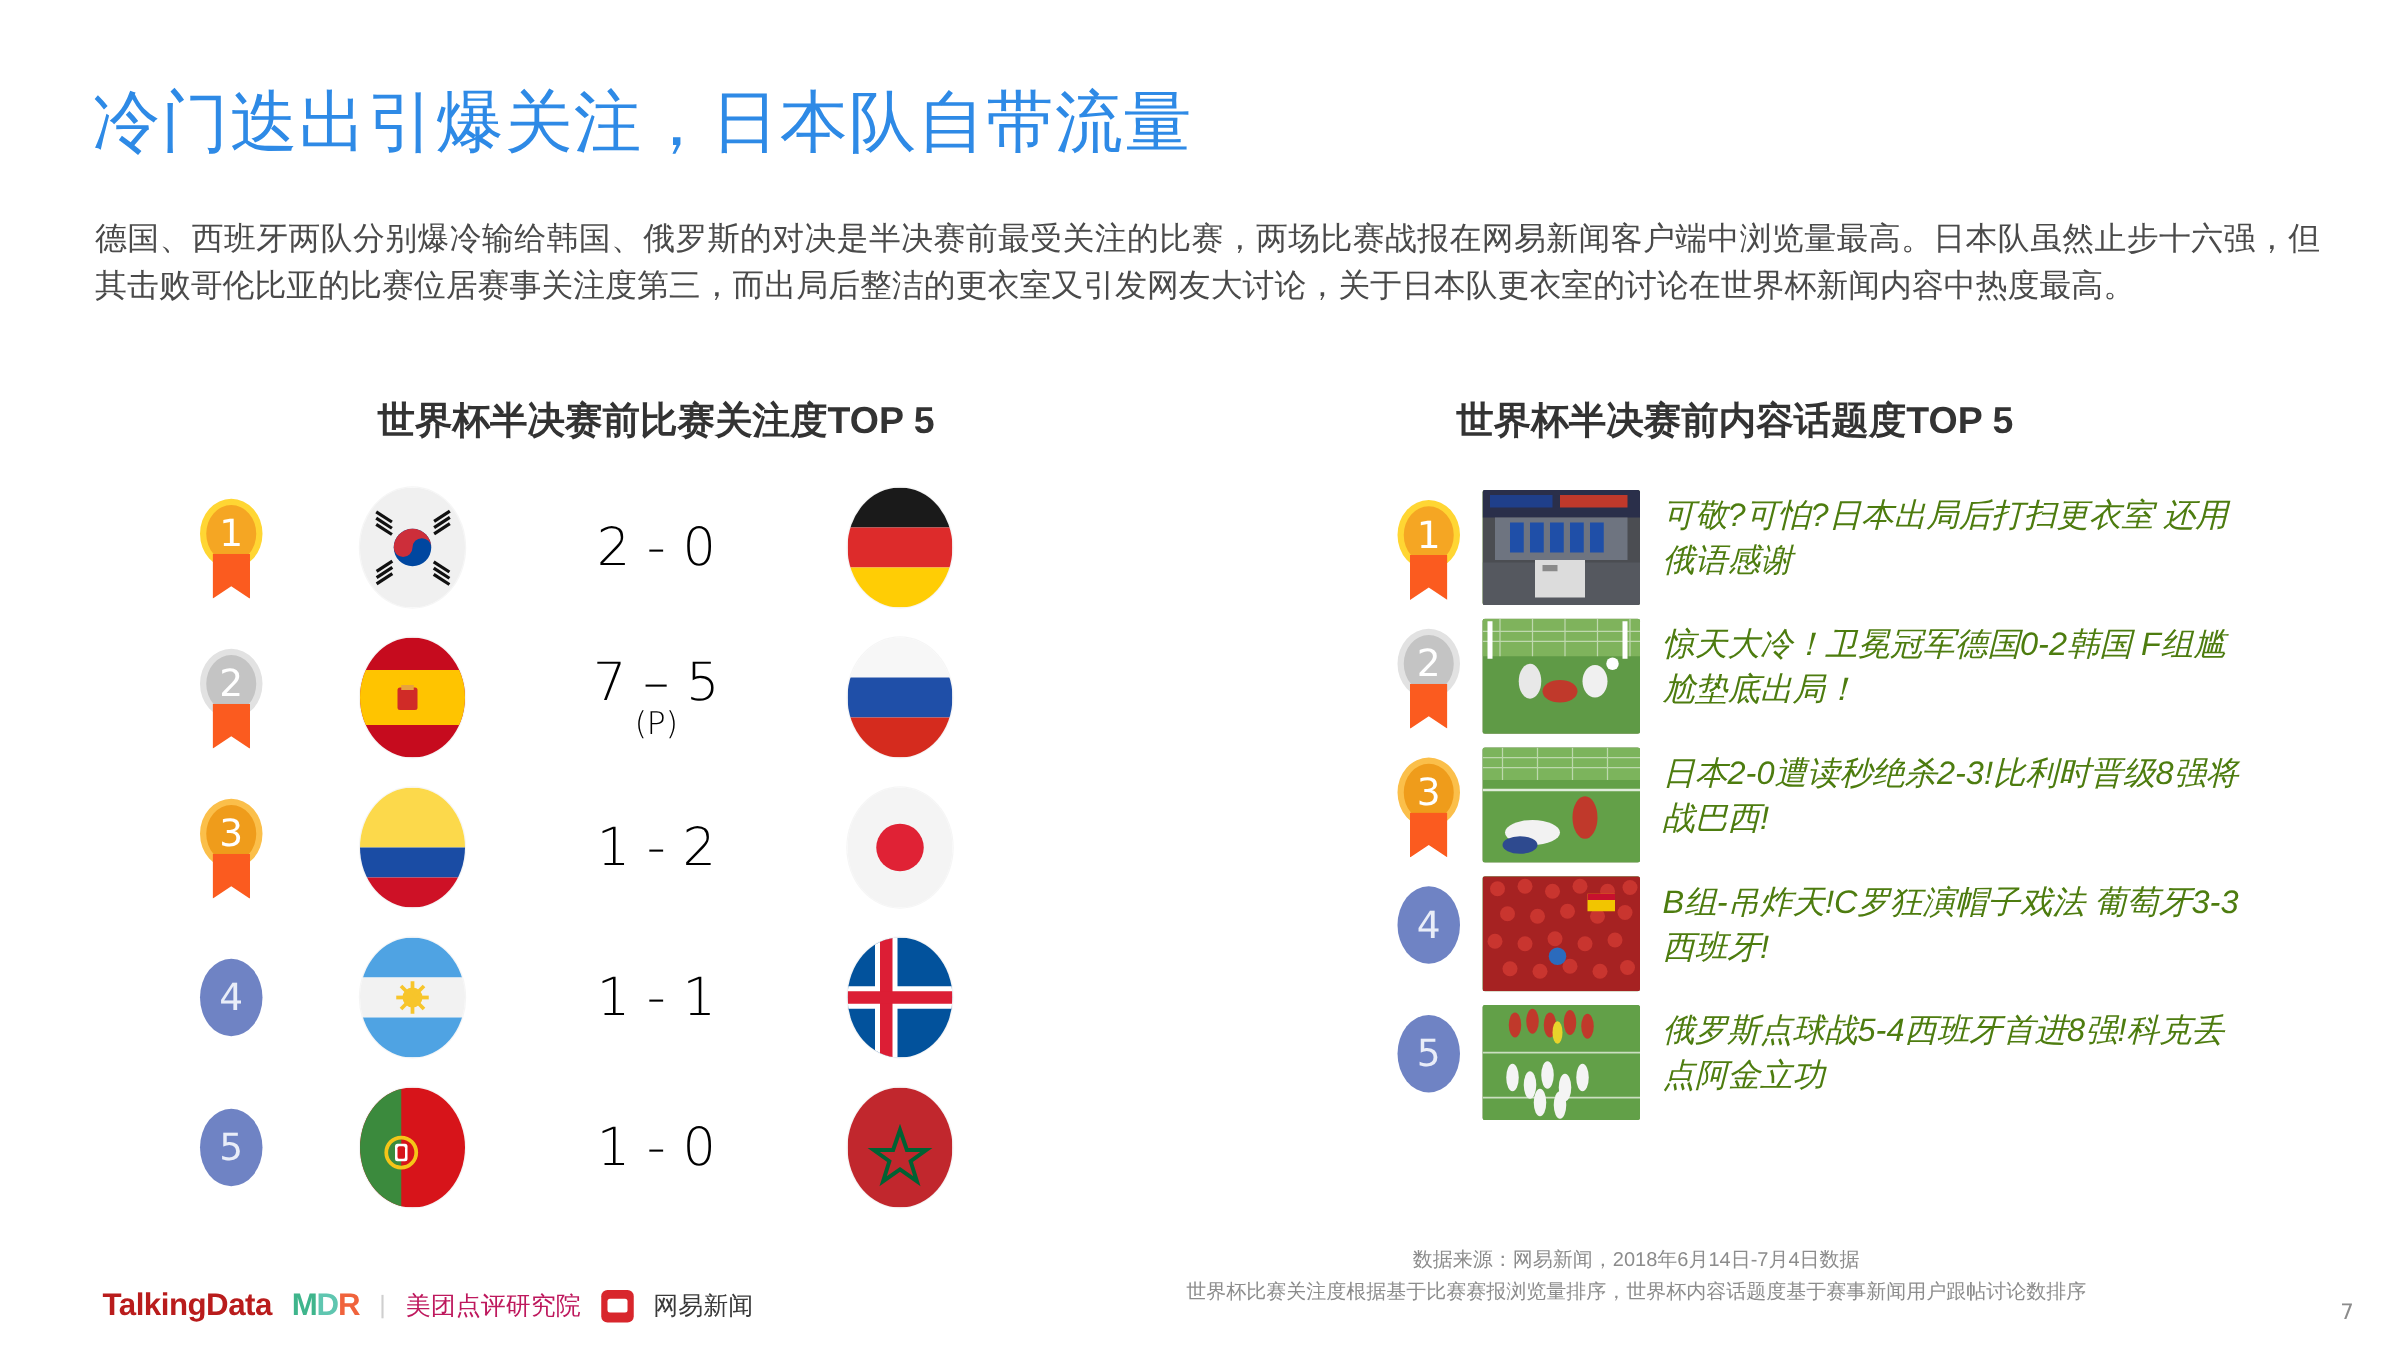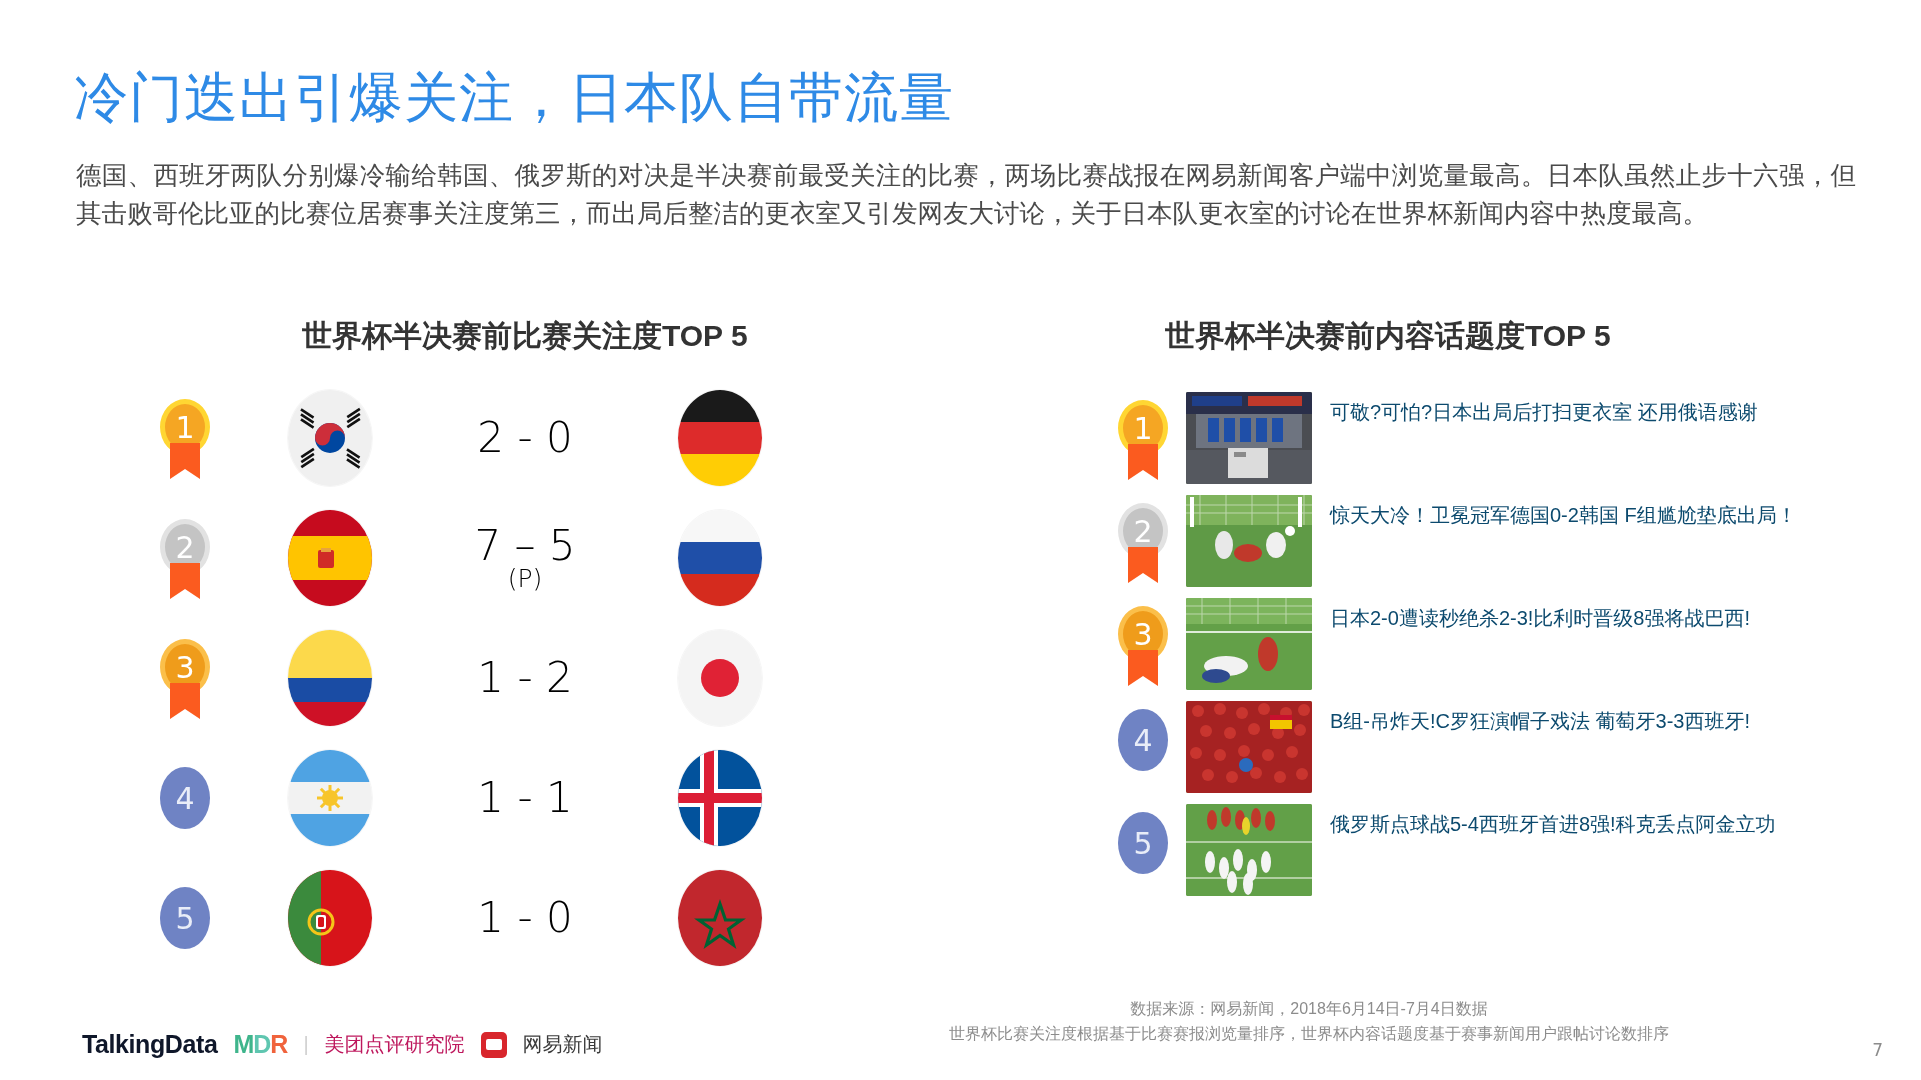"德国、西班牙两队分别爆冷输给韩国、俄罗斯的对决是半决赛前最受关注的比赛，两场比赛" #intro { top: 156px -> 172px }
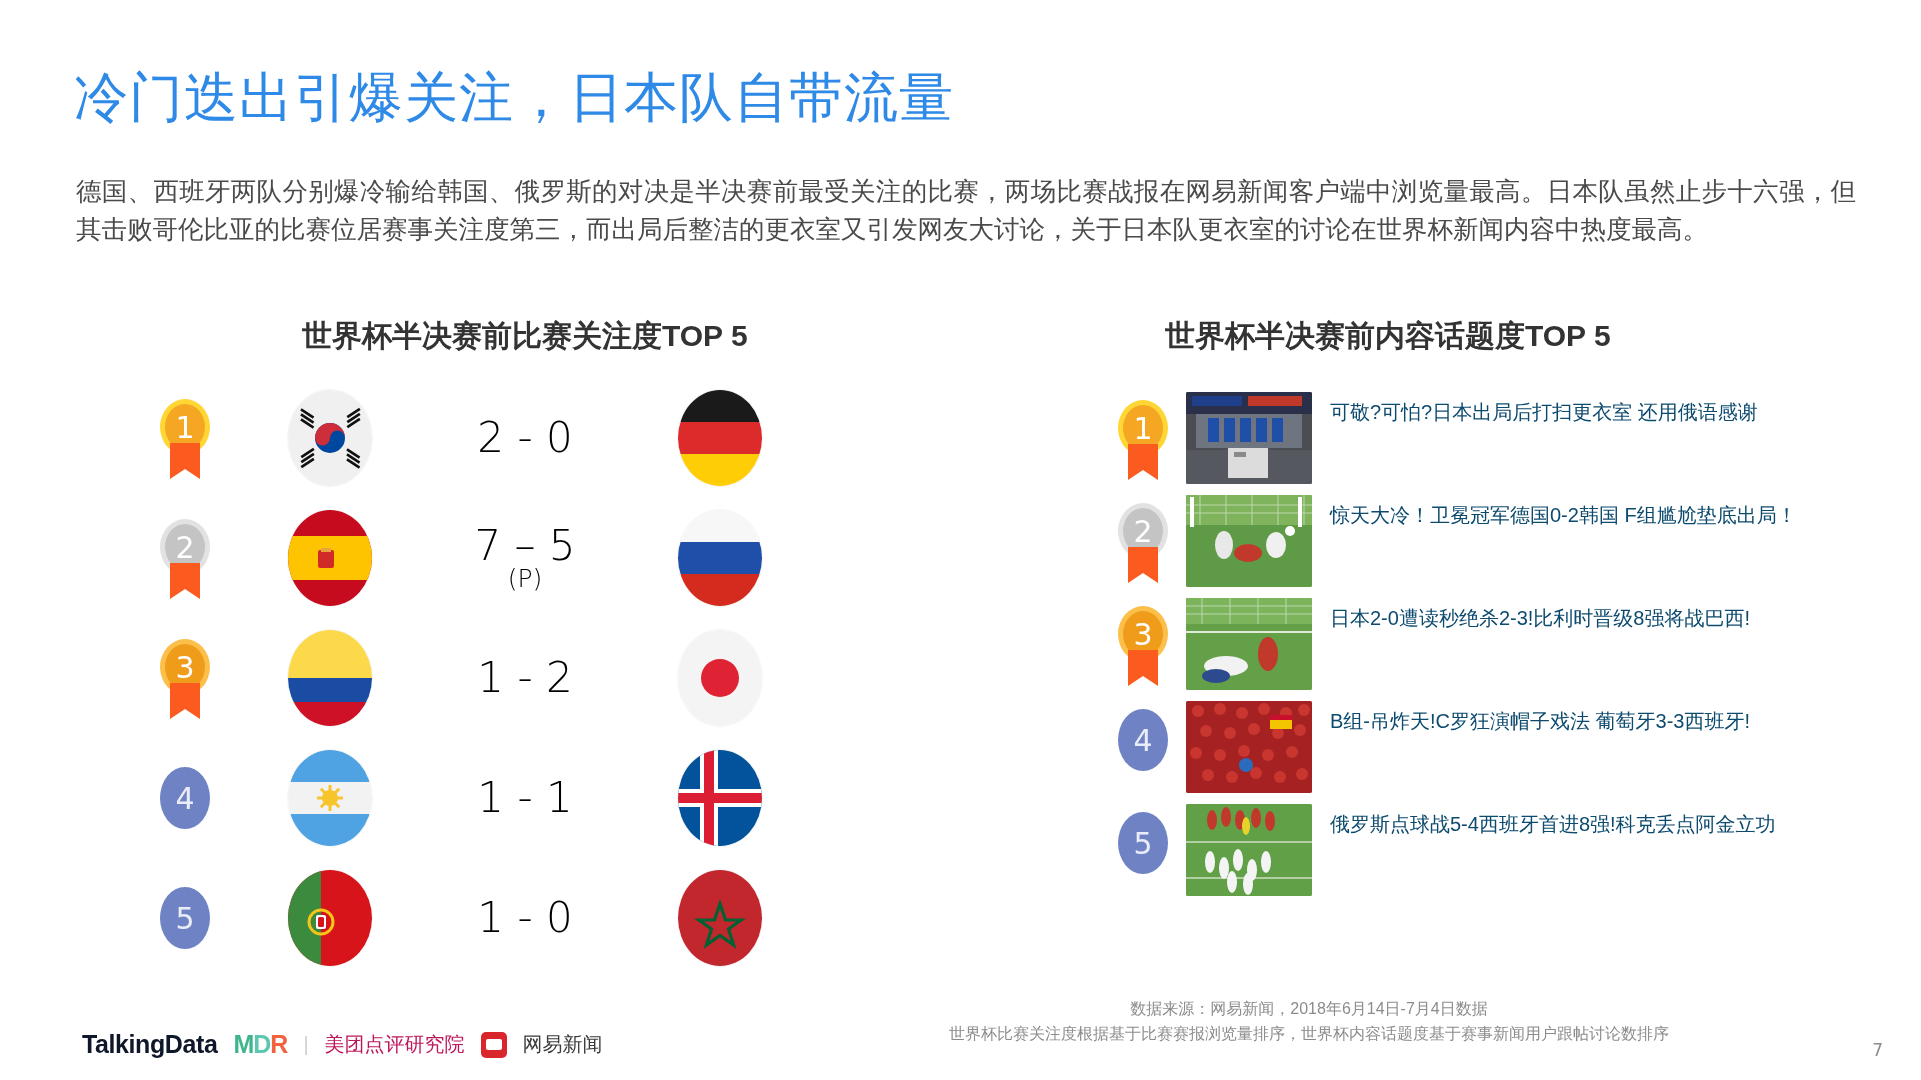"可敬?可怕?日本出局后打扫更衣室 还用俄语感谢" .topic-text { color: #0c4a6e -> #4d7c0f; font-size: 20px -> 26px; font-style: none -> italic }
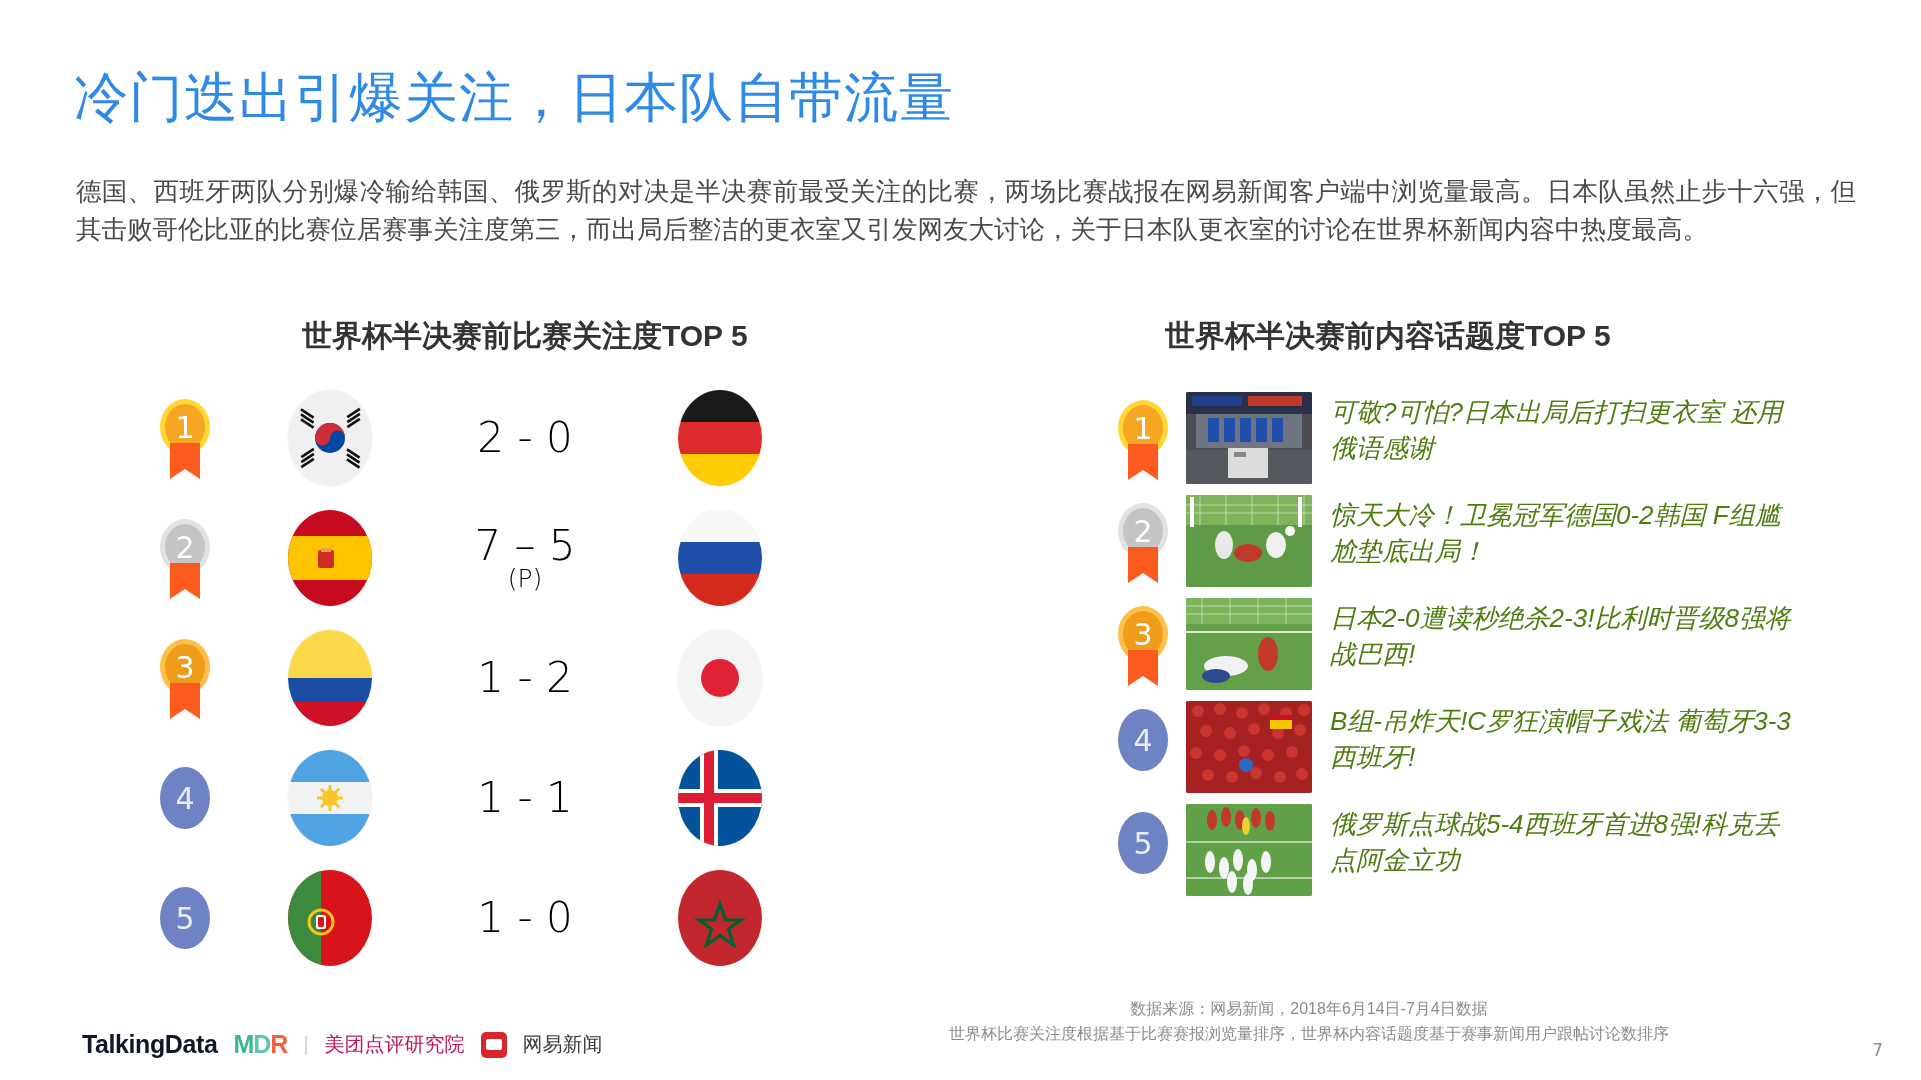"TalkingData" .logo-td { color: #0f172a -> #b91c1c }
